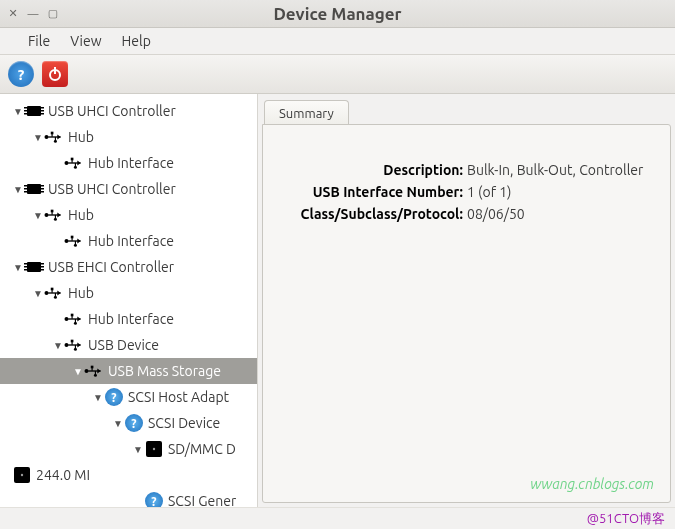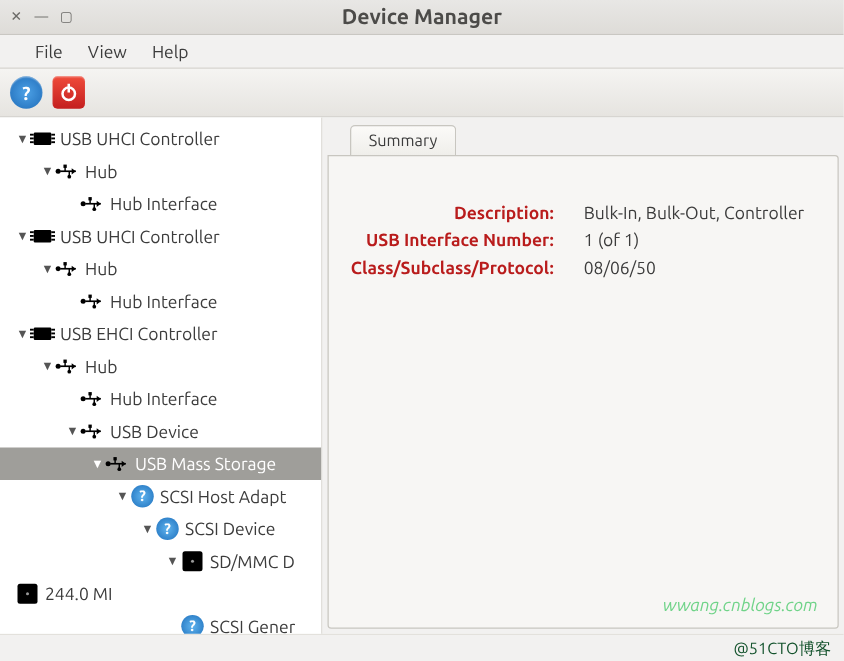"Summary" .tab-strip { padding-left: 22px -> 6px }
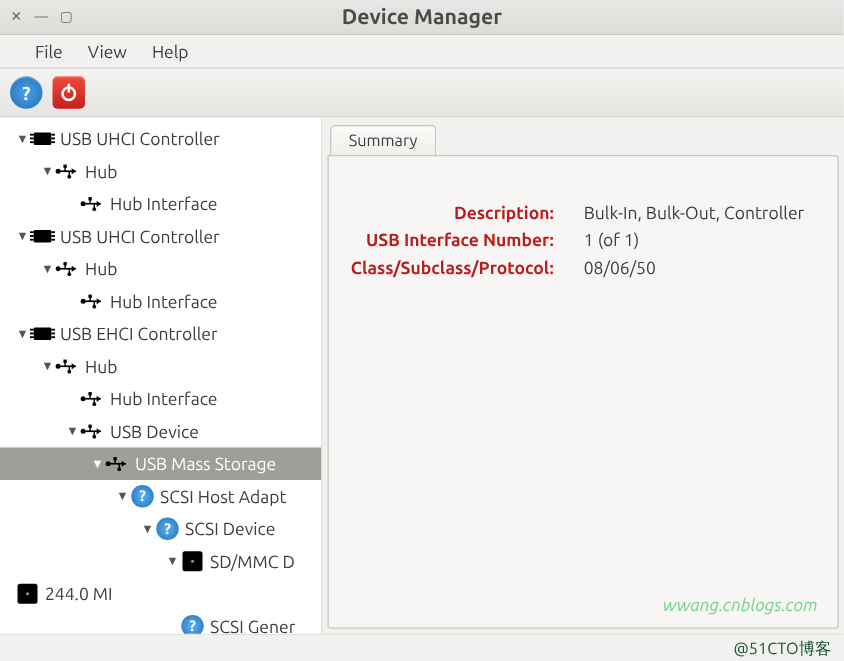"Description:" .prow .k { color: #b91c1c -> #000000; padding-right: 24px -> 4px }
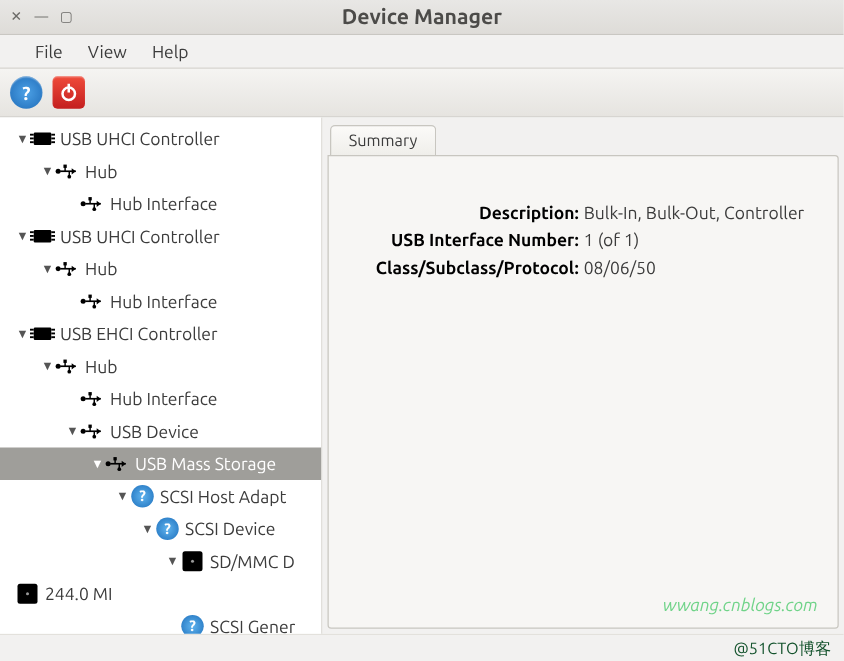"@51CTO博客" .footer span { color: #14532d -> #a21caf }
